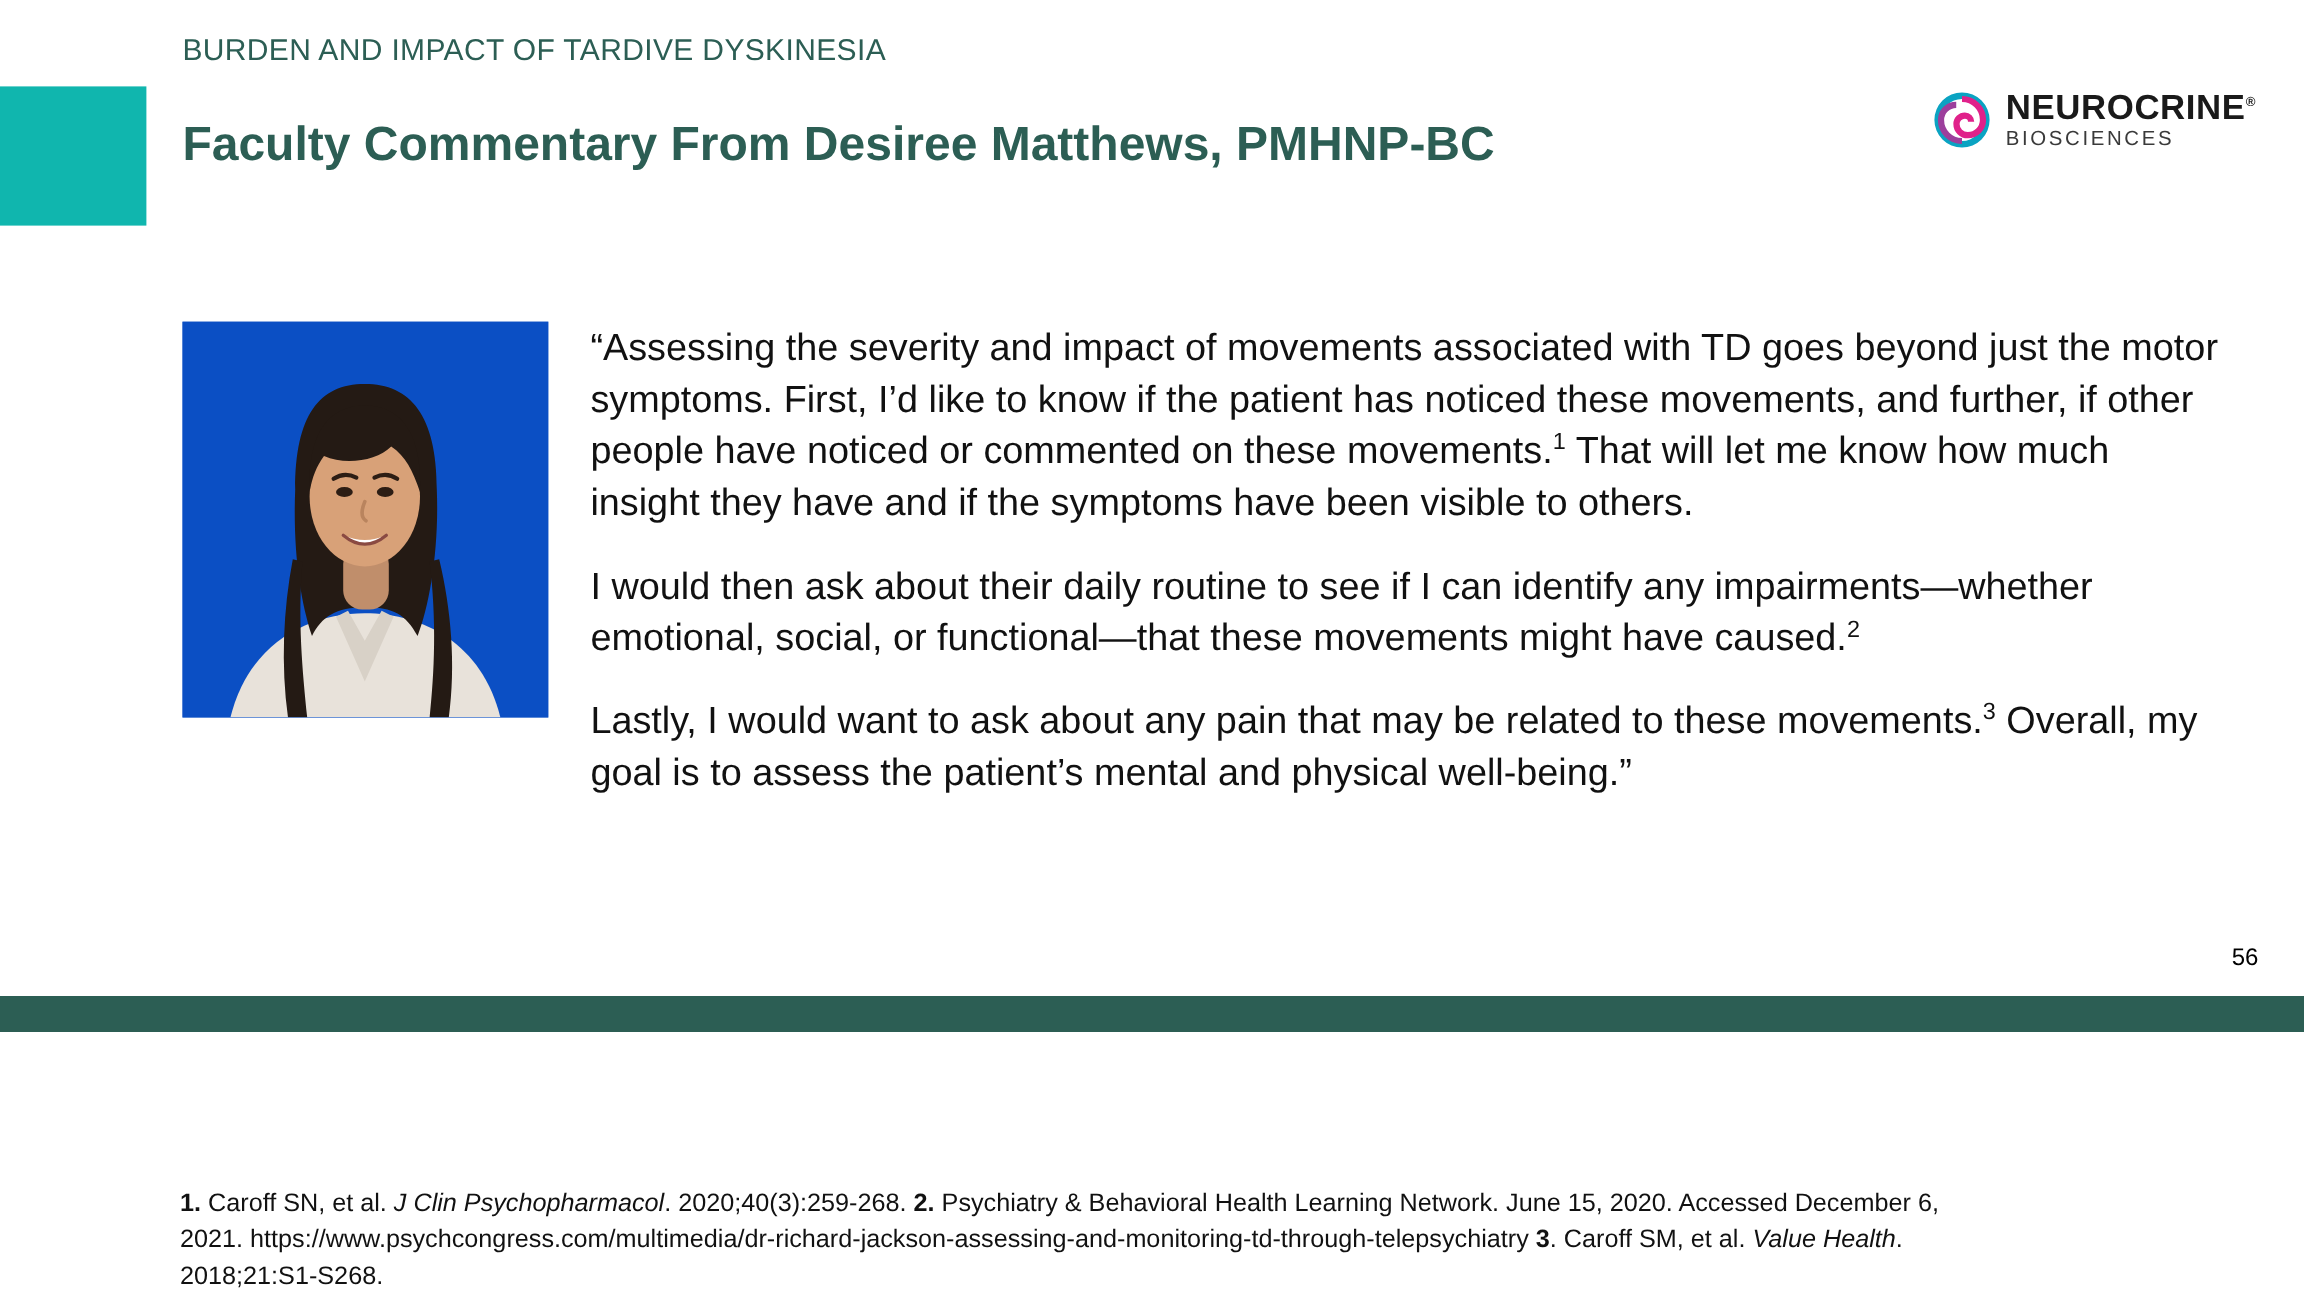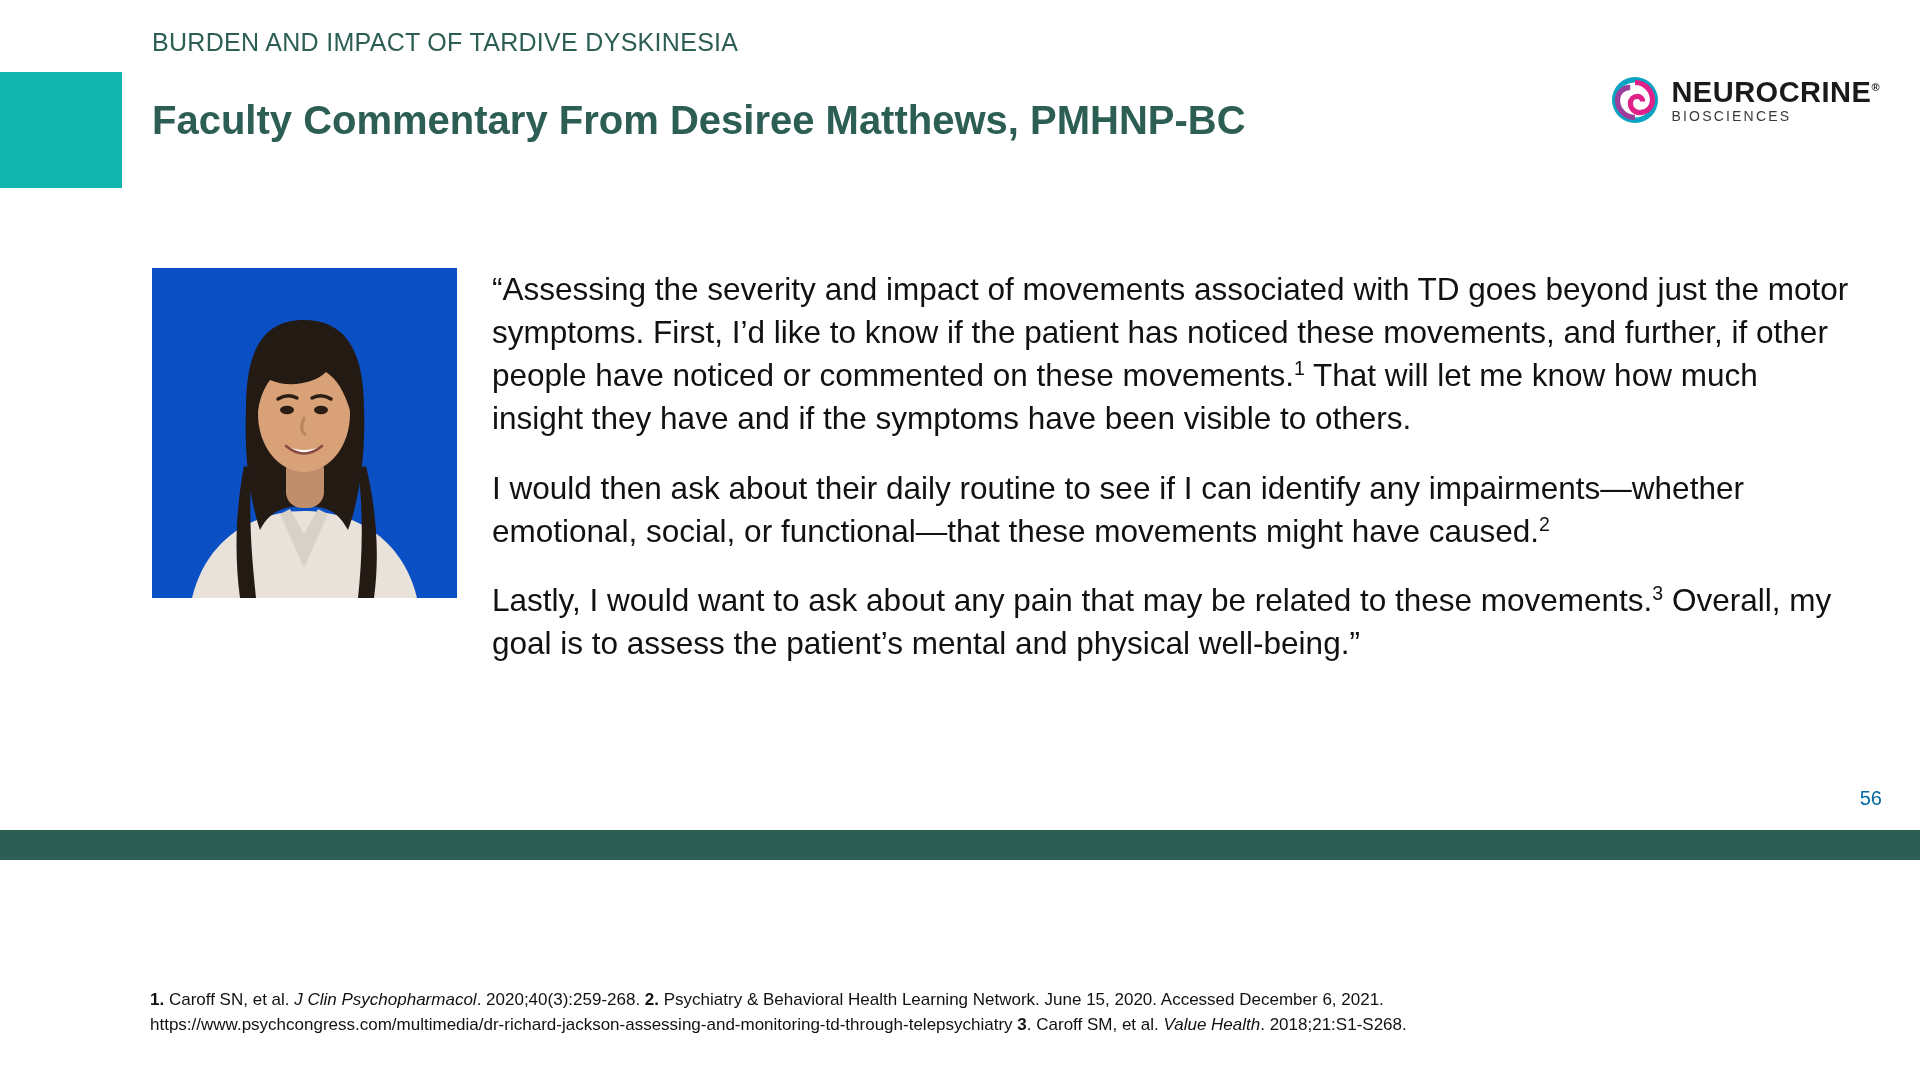"BIOSCIENCES" .logo-sub { font-size: 14px -> 17px }
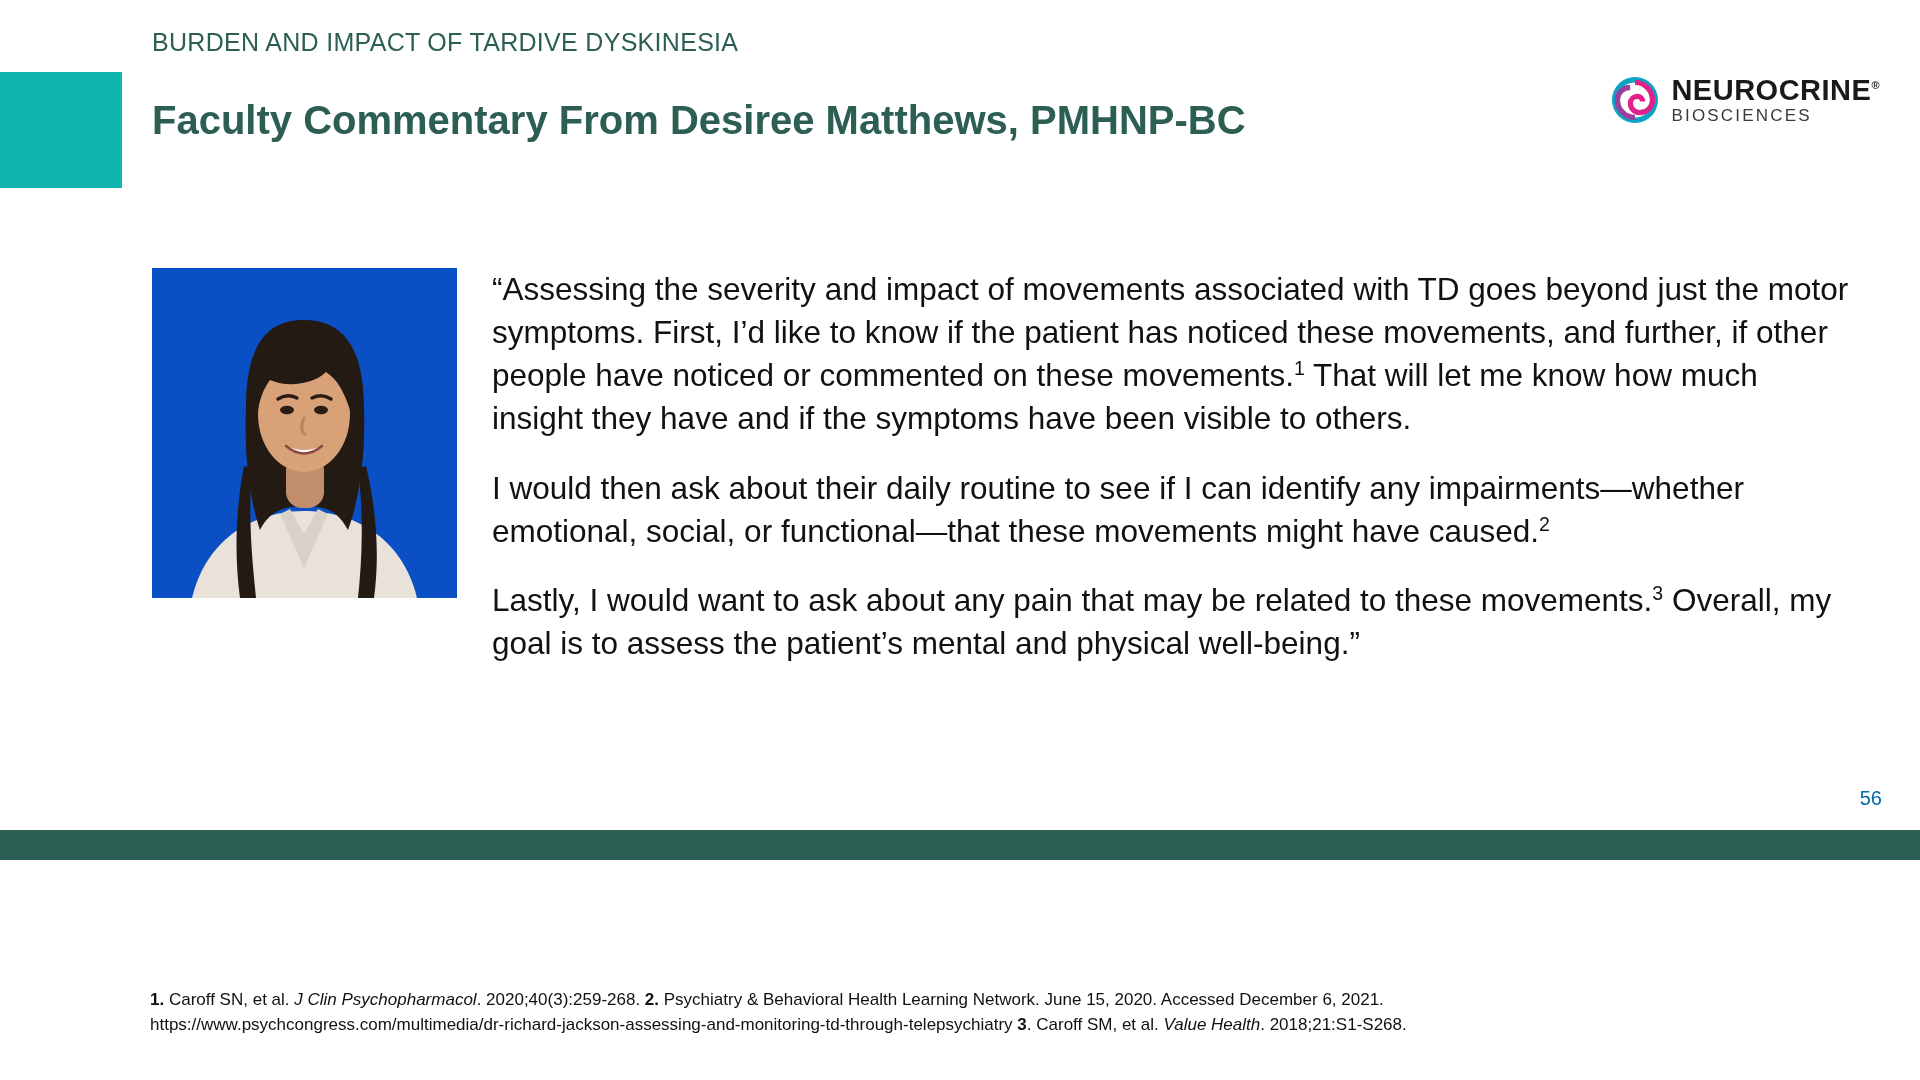"56" .page-num { color: #0369a1 -> #000000 }
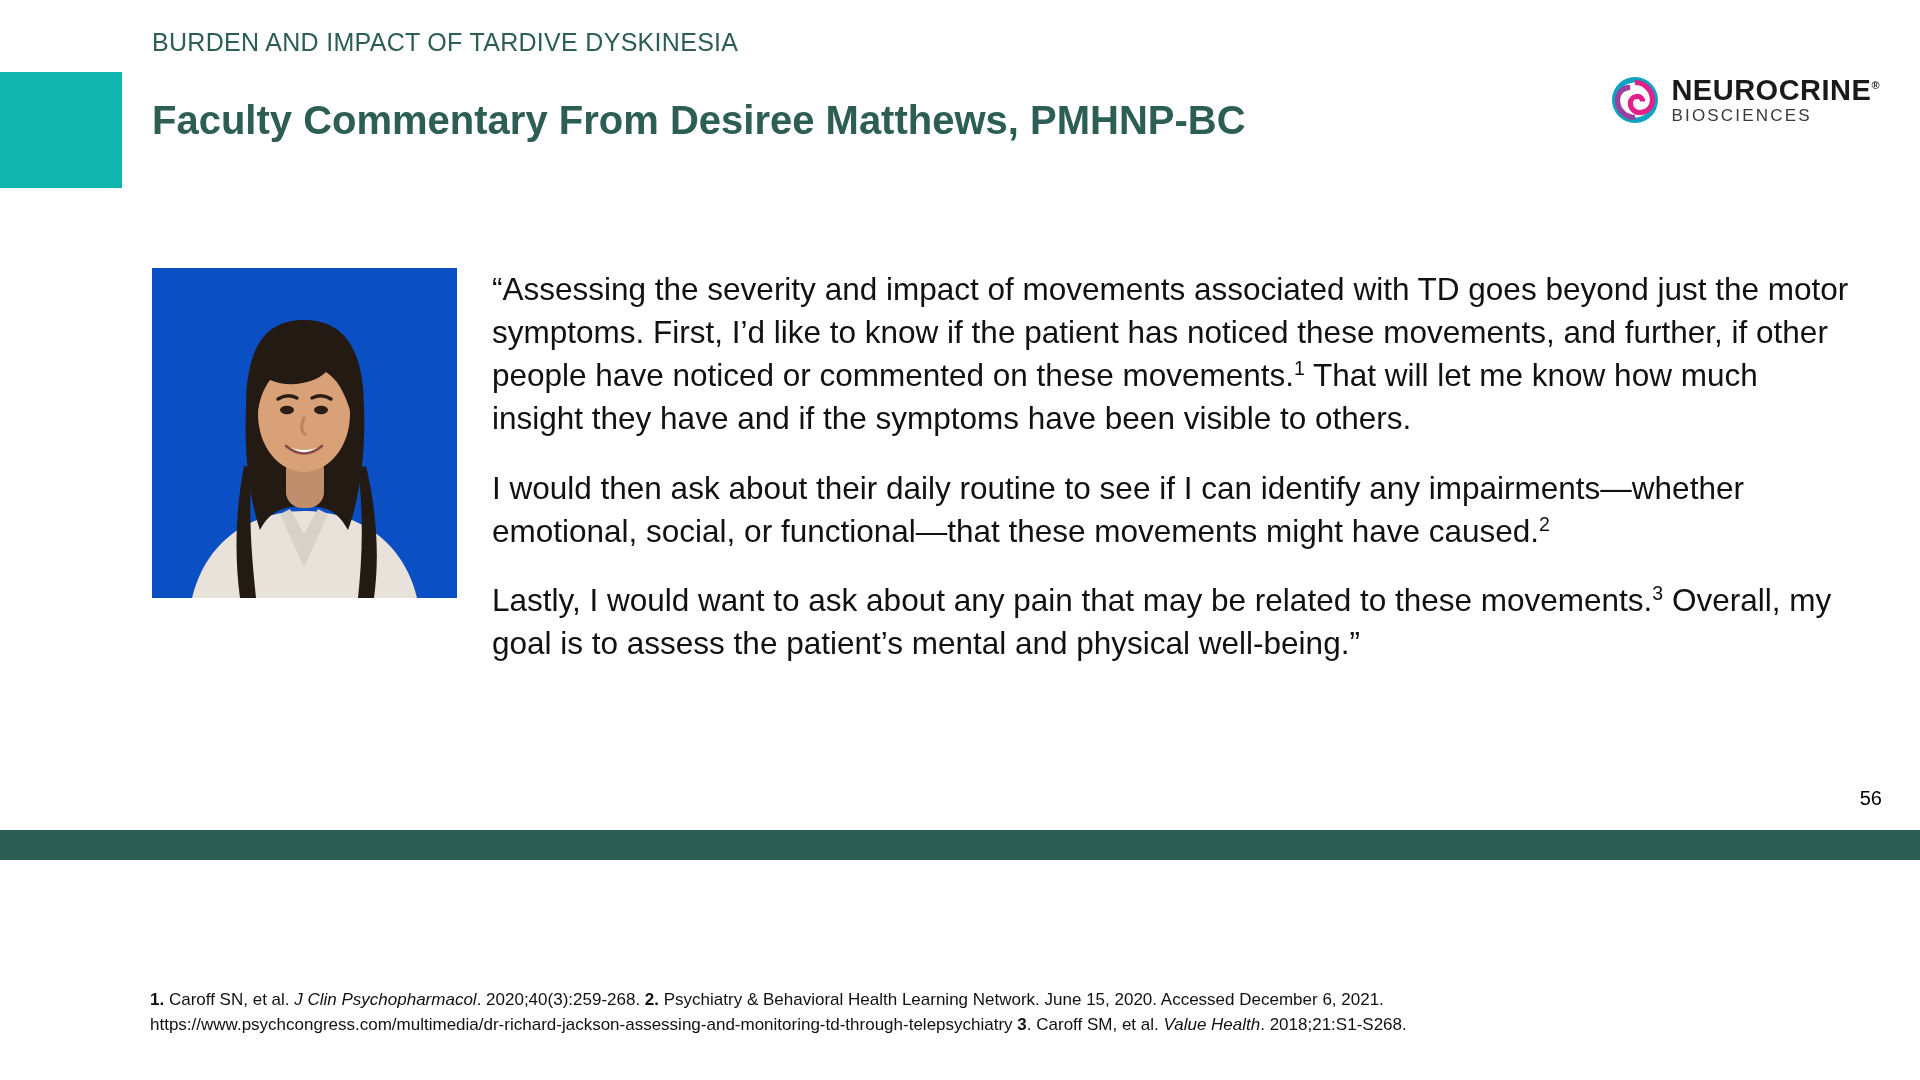"1. Caroff SN, et al." .refs { font-size: 17px -> 21px }
